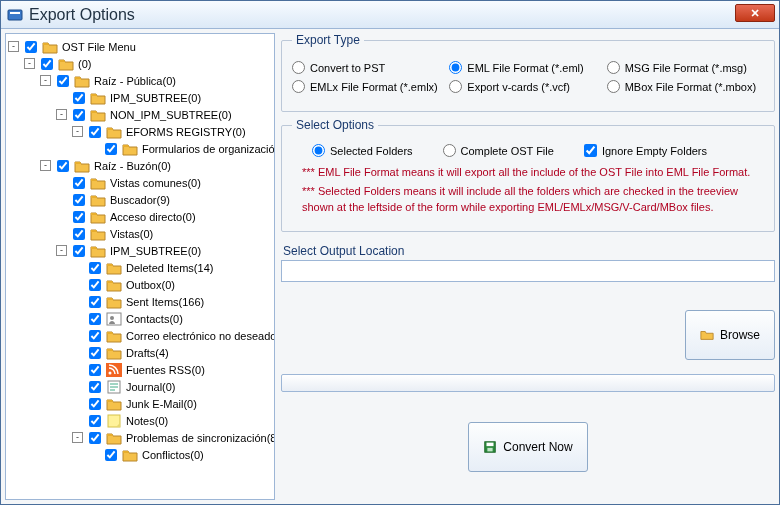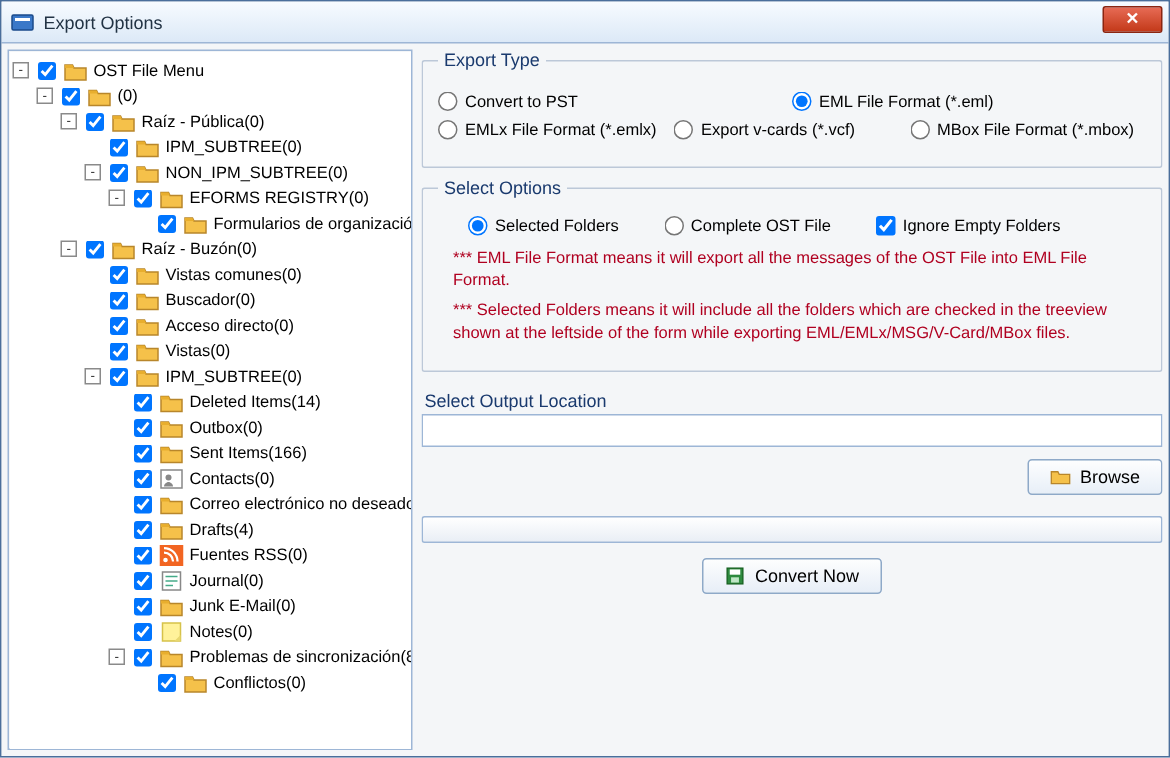"Export Options" .titlebar .title { font-size: 12px -> 16px }
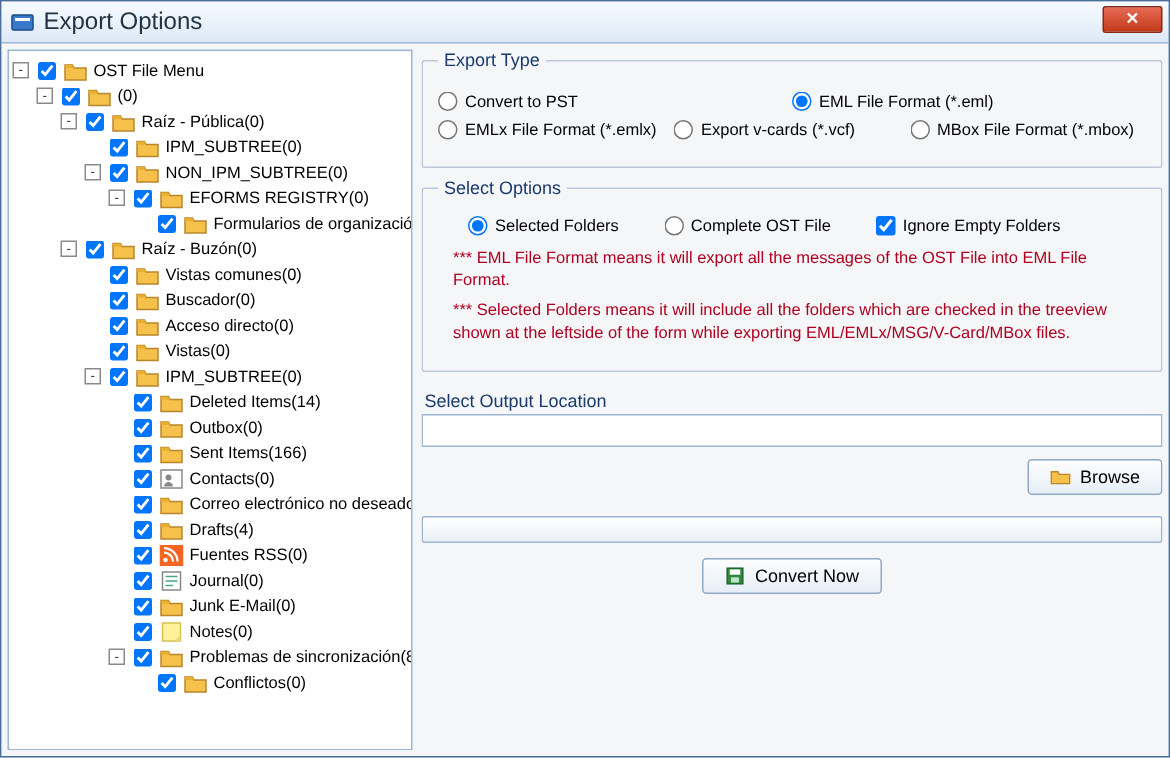"MSG File Format (*.msg)" label.radio-item { html: none -> <label> <input> <span>MSG File Format (*.msg)</span> </label> }
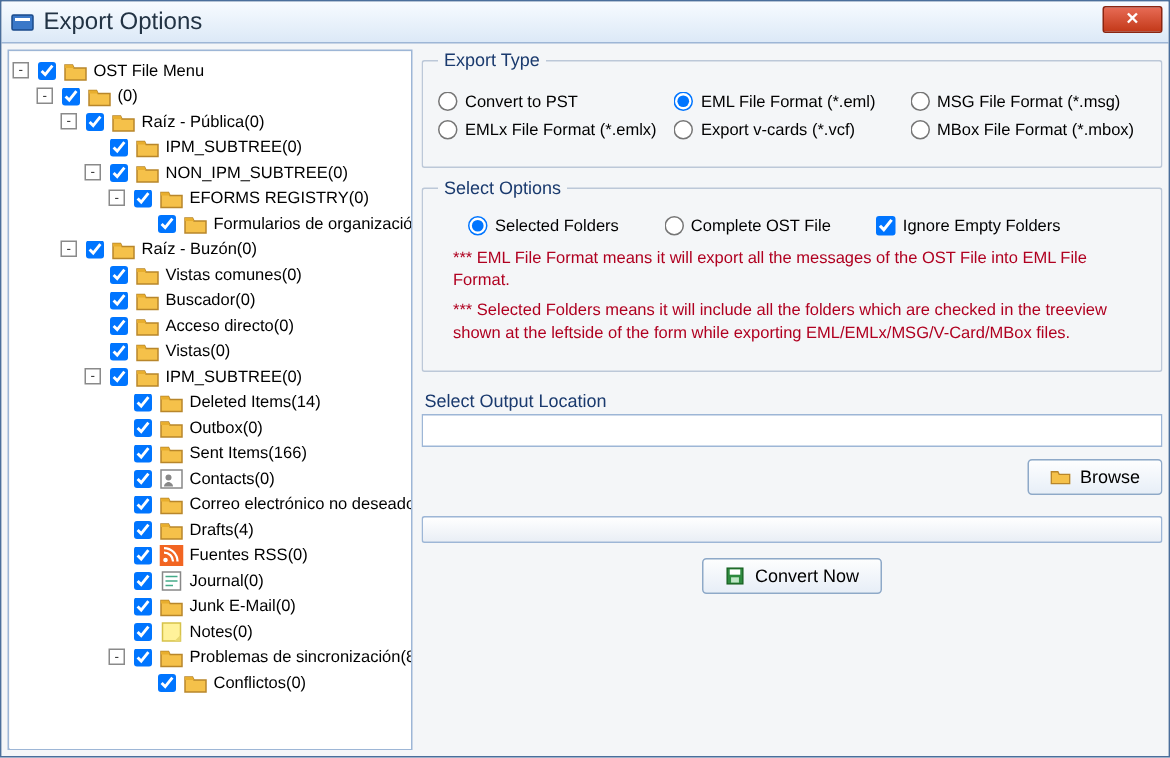"*** EML File Format means" div.hint { text: messages -> include }
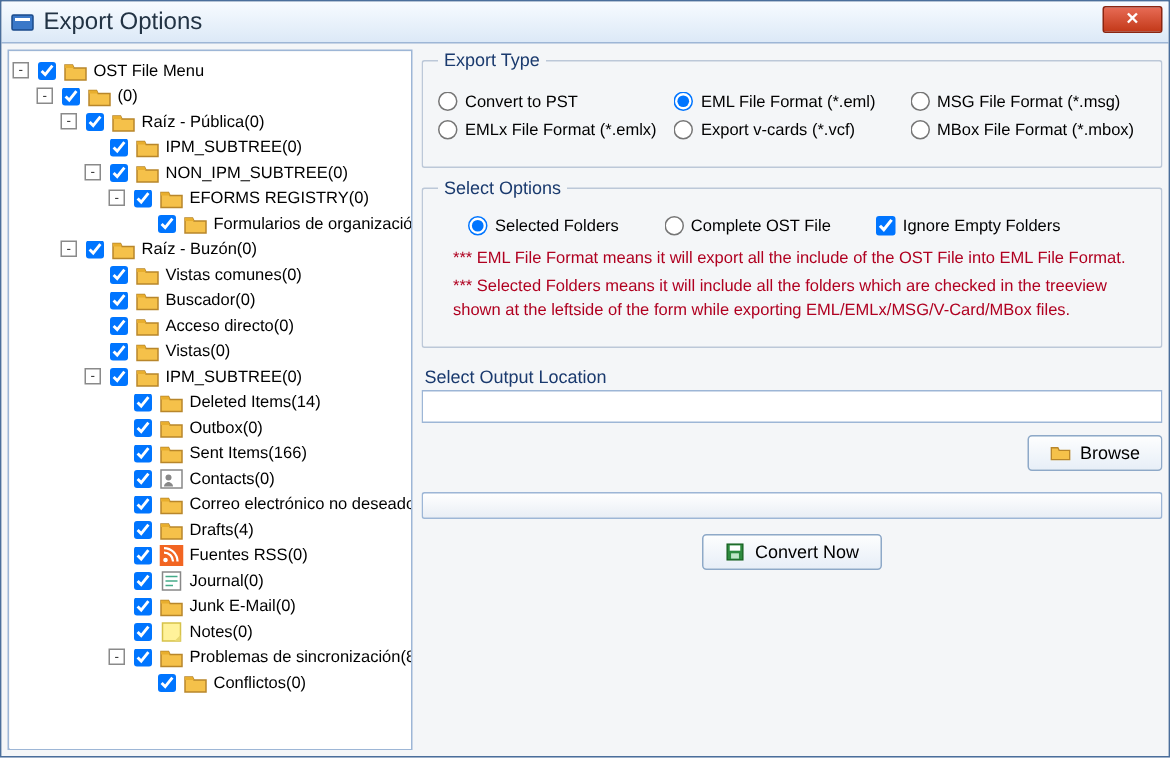"Buscador(0)" span.node-label { text: 0 -> 9 }
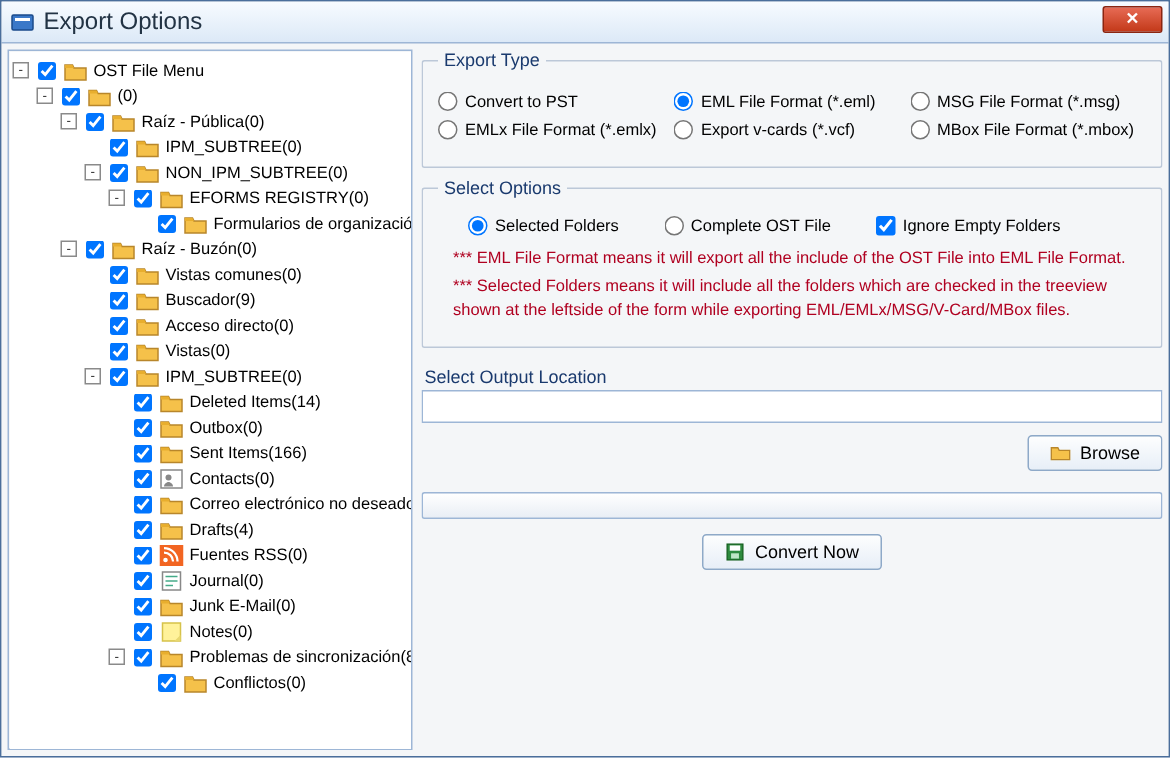"Browse" .btn { margin-top: none -> 20px; padding: 4px 14px -> 17px 14px }
